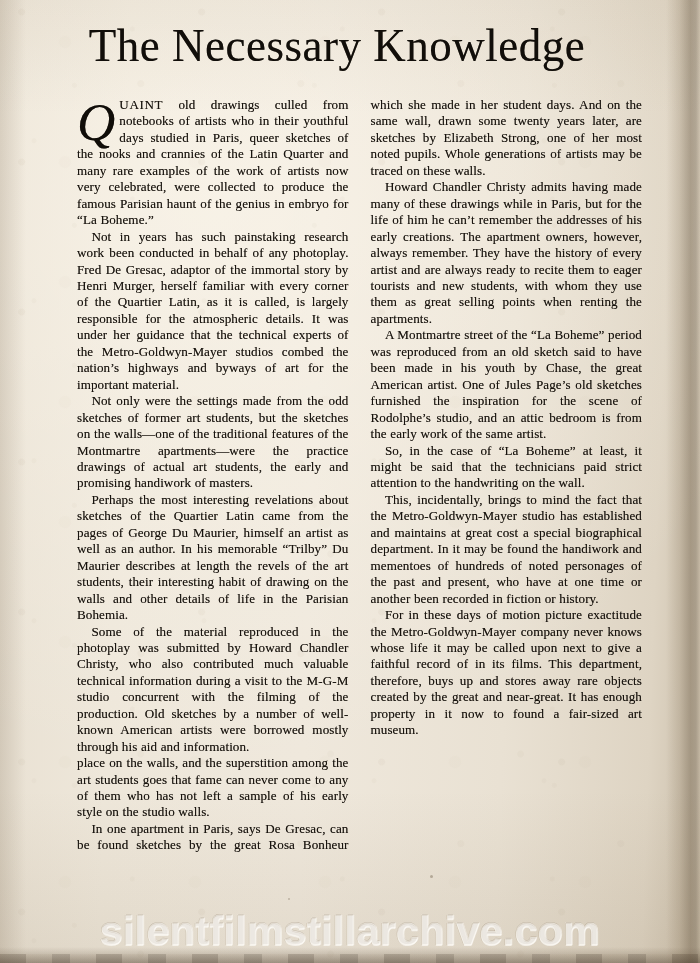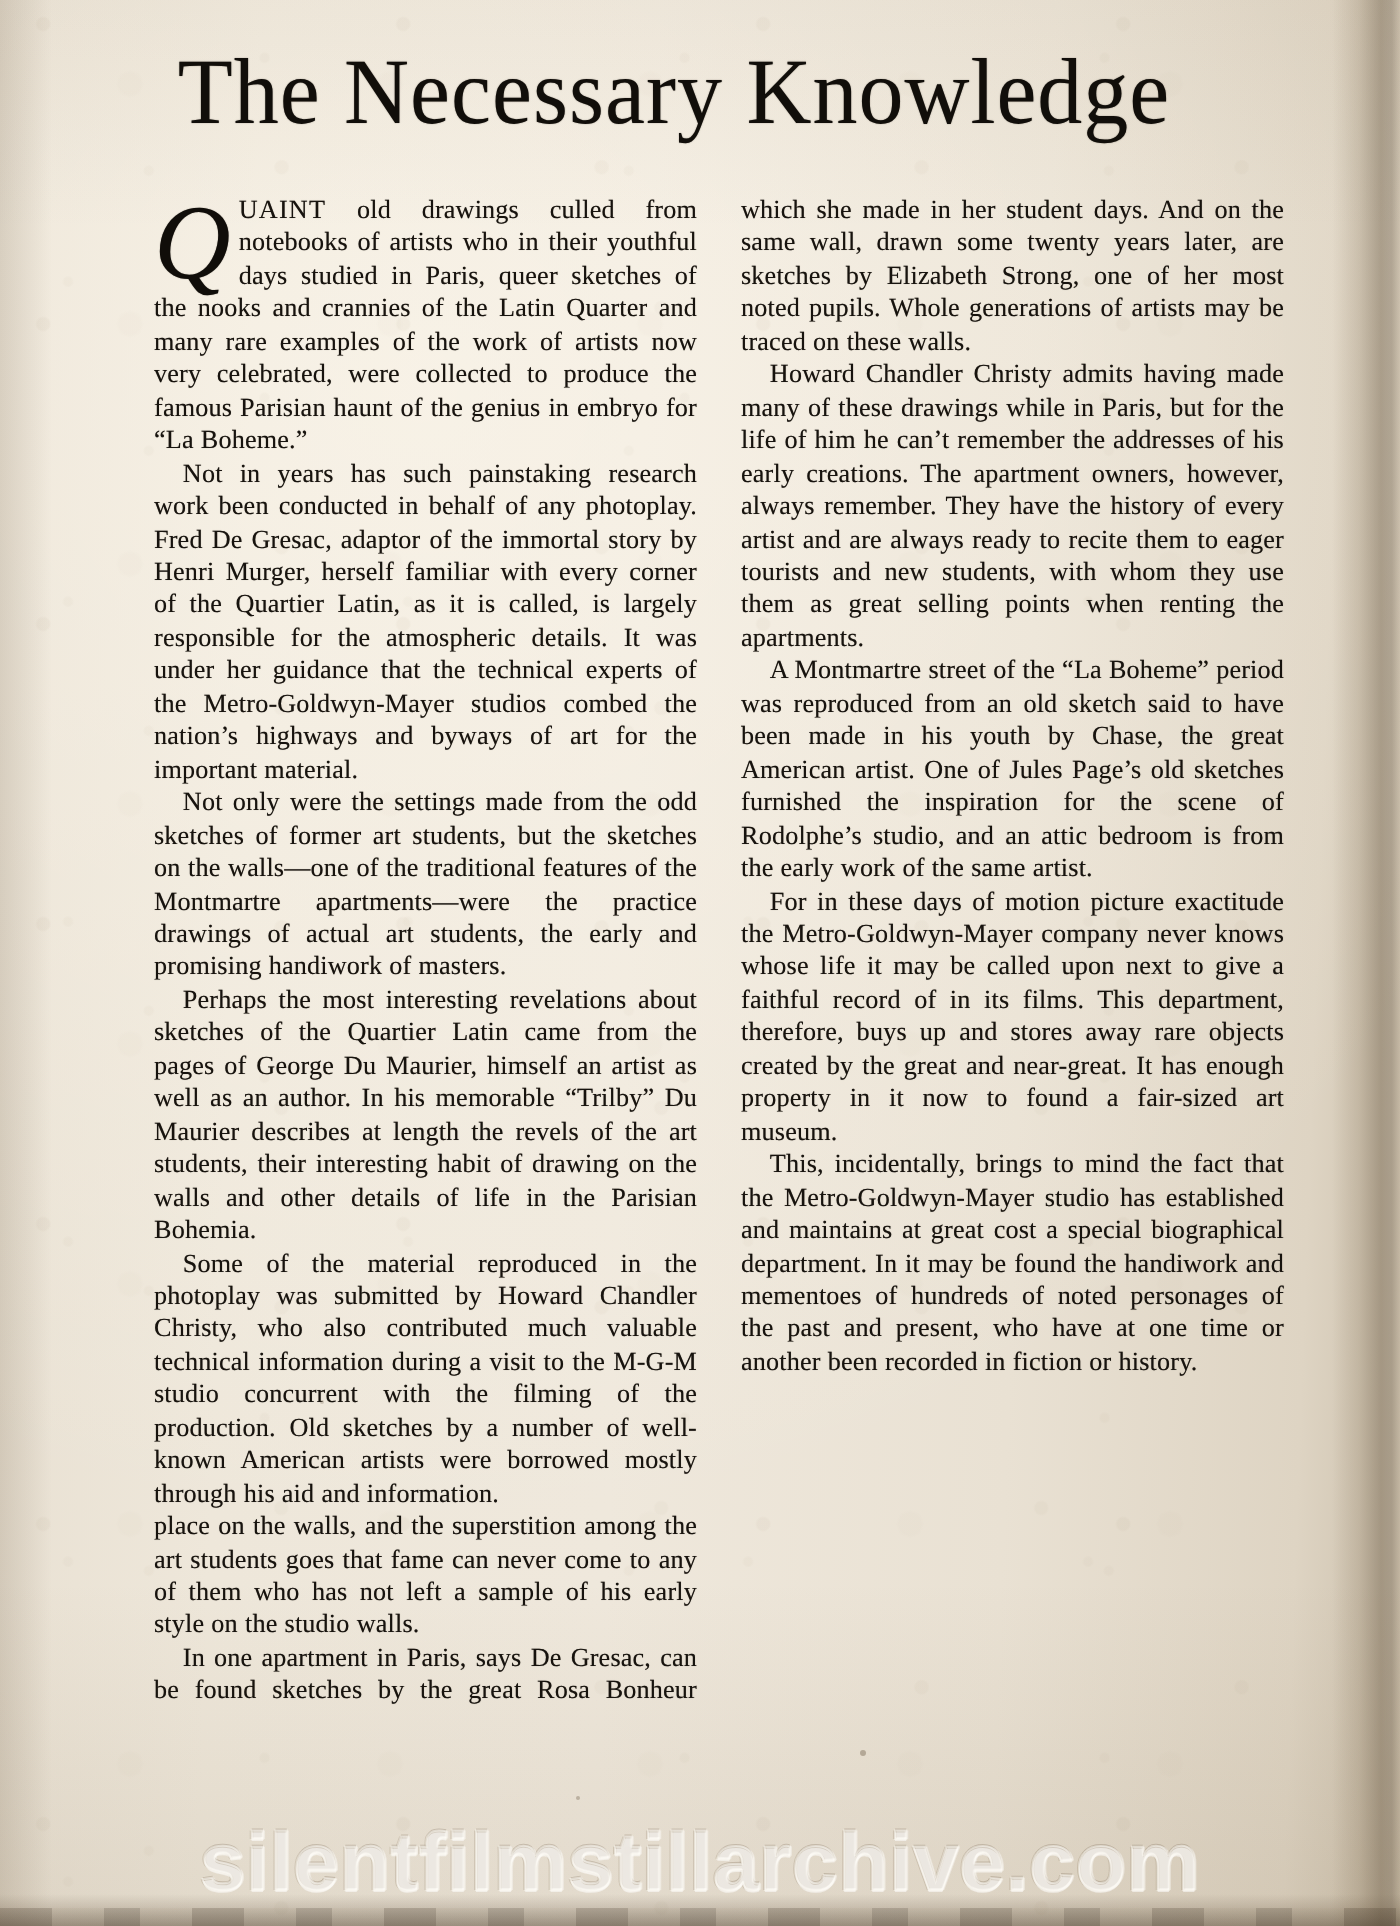"So, in the case of" p { html: none -> <p>So, in the case of “La Boheme” at least, it might be said that the technicians paid strict attention to the handwriting on the wall.</p> }
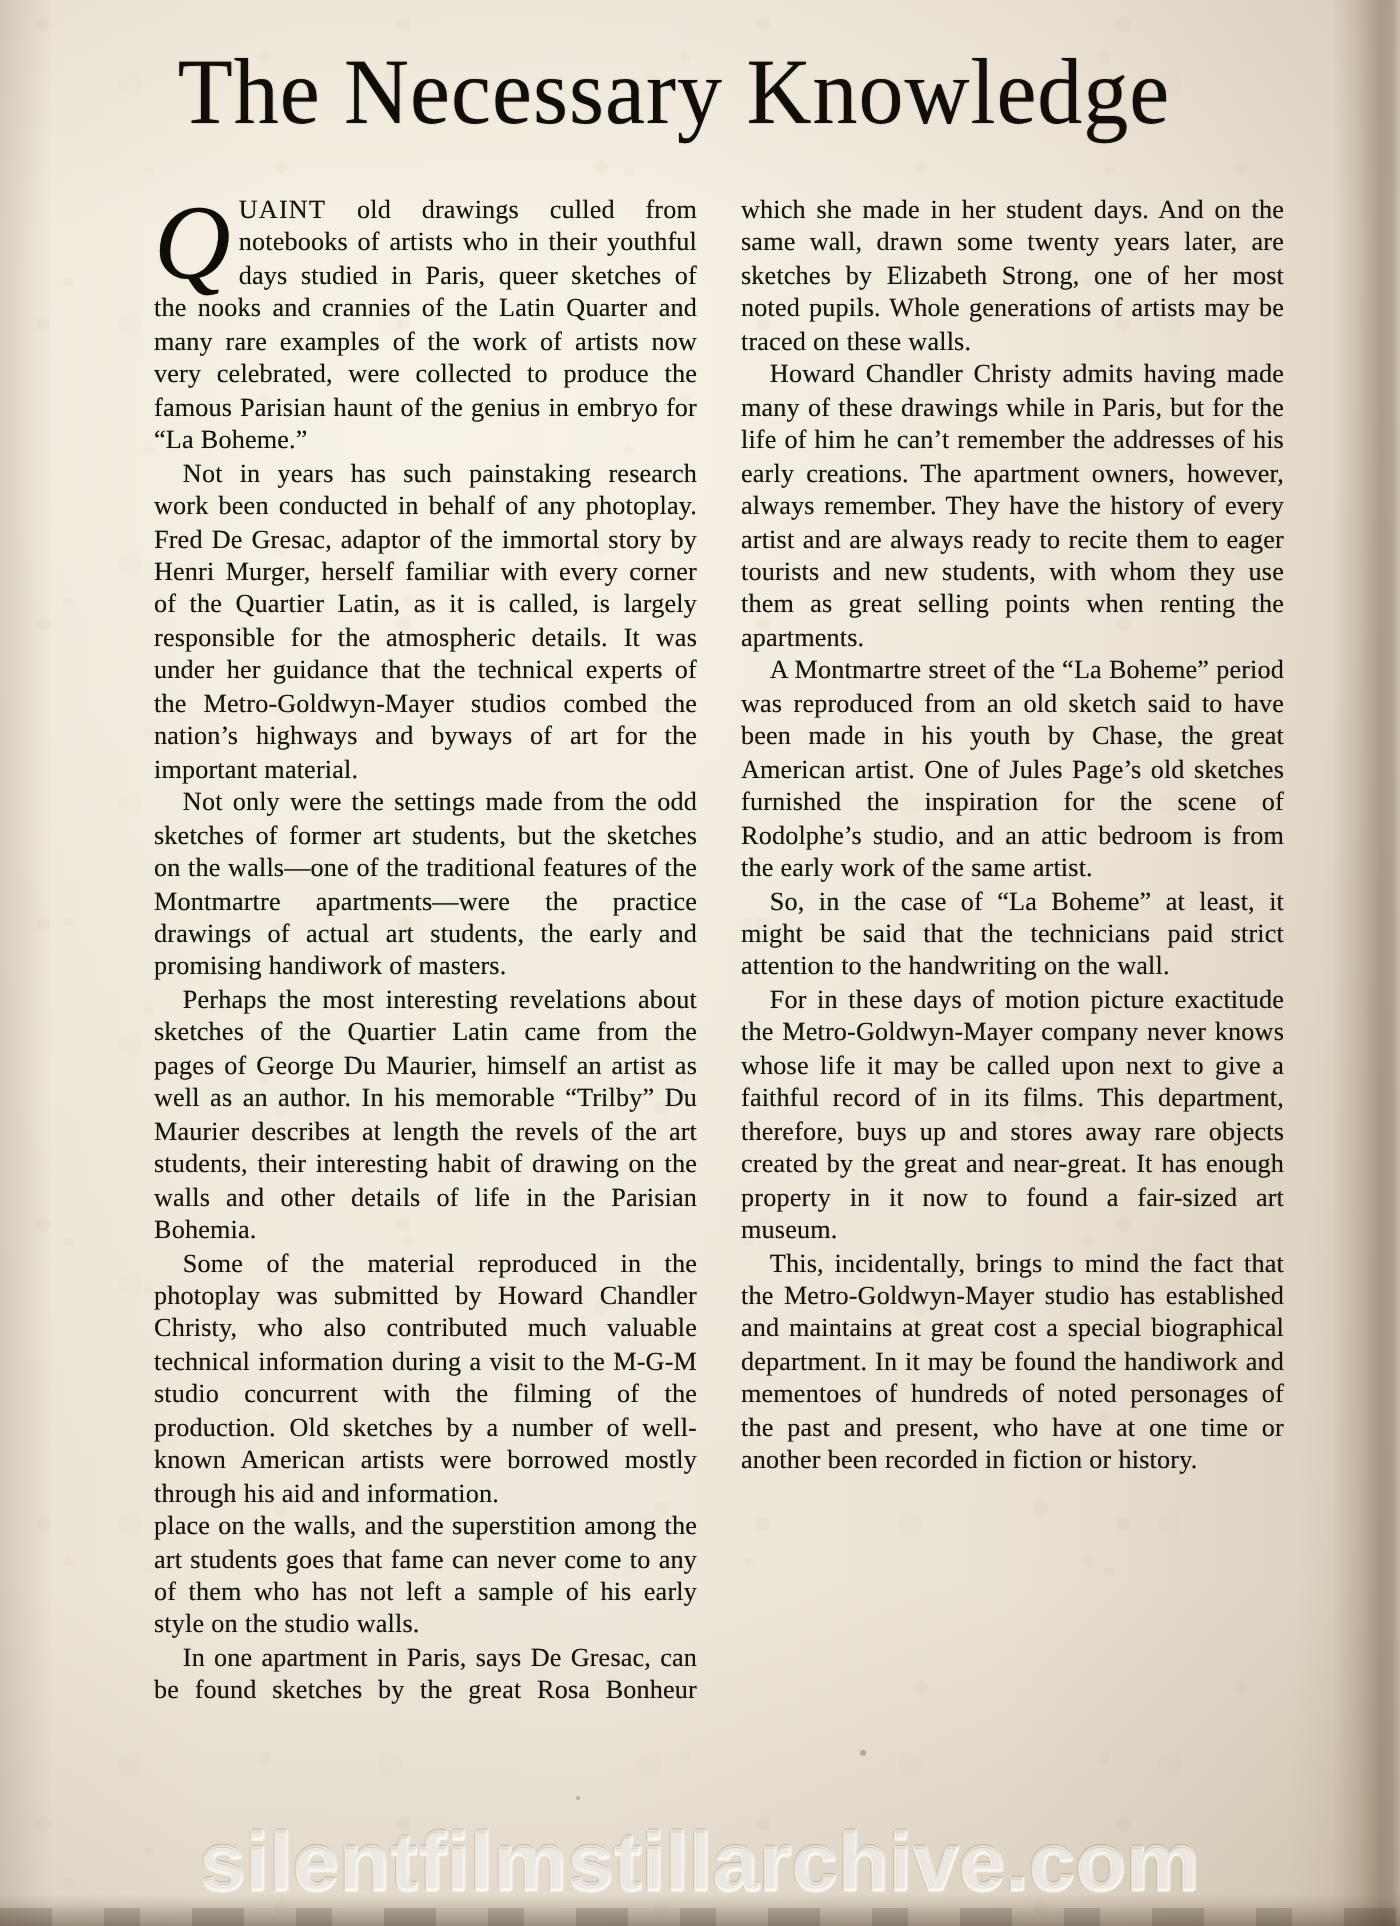"For in these days of" p { order: before "This, incidentally, brings to mind" -> after "This, incidentally, brings to mind" }
